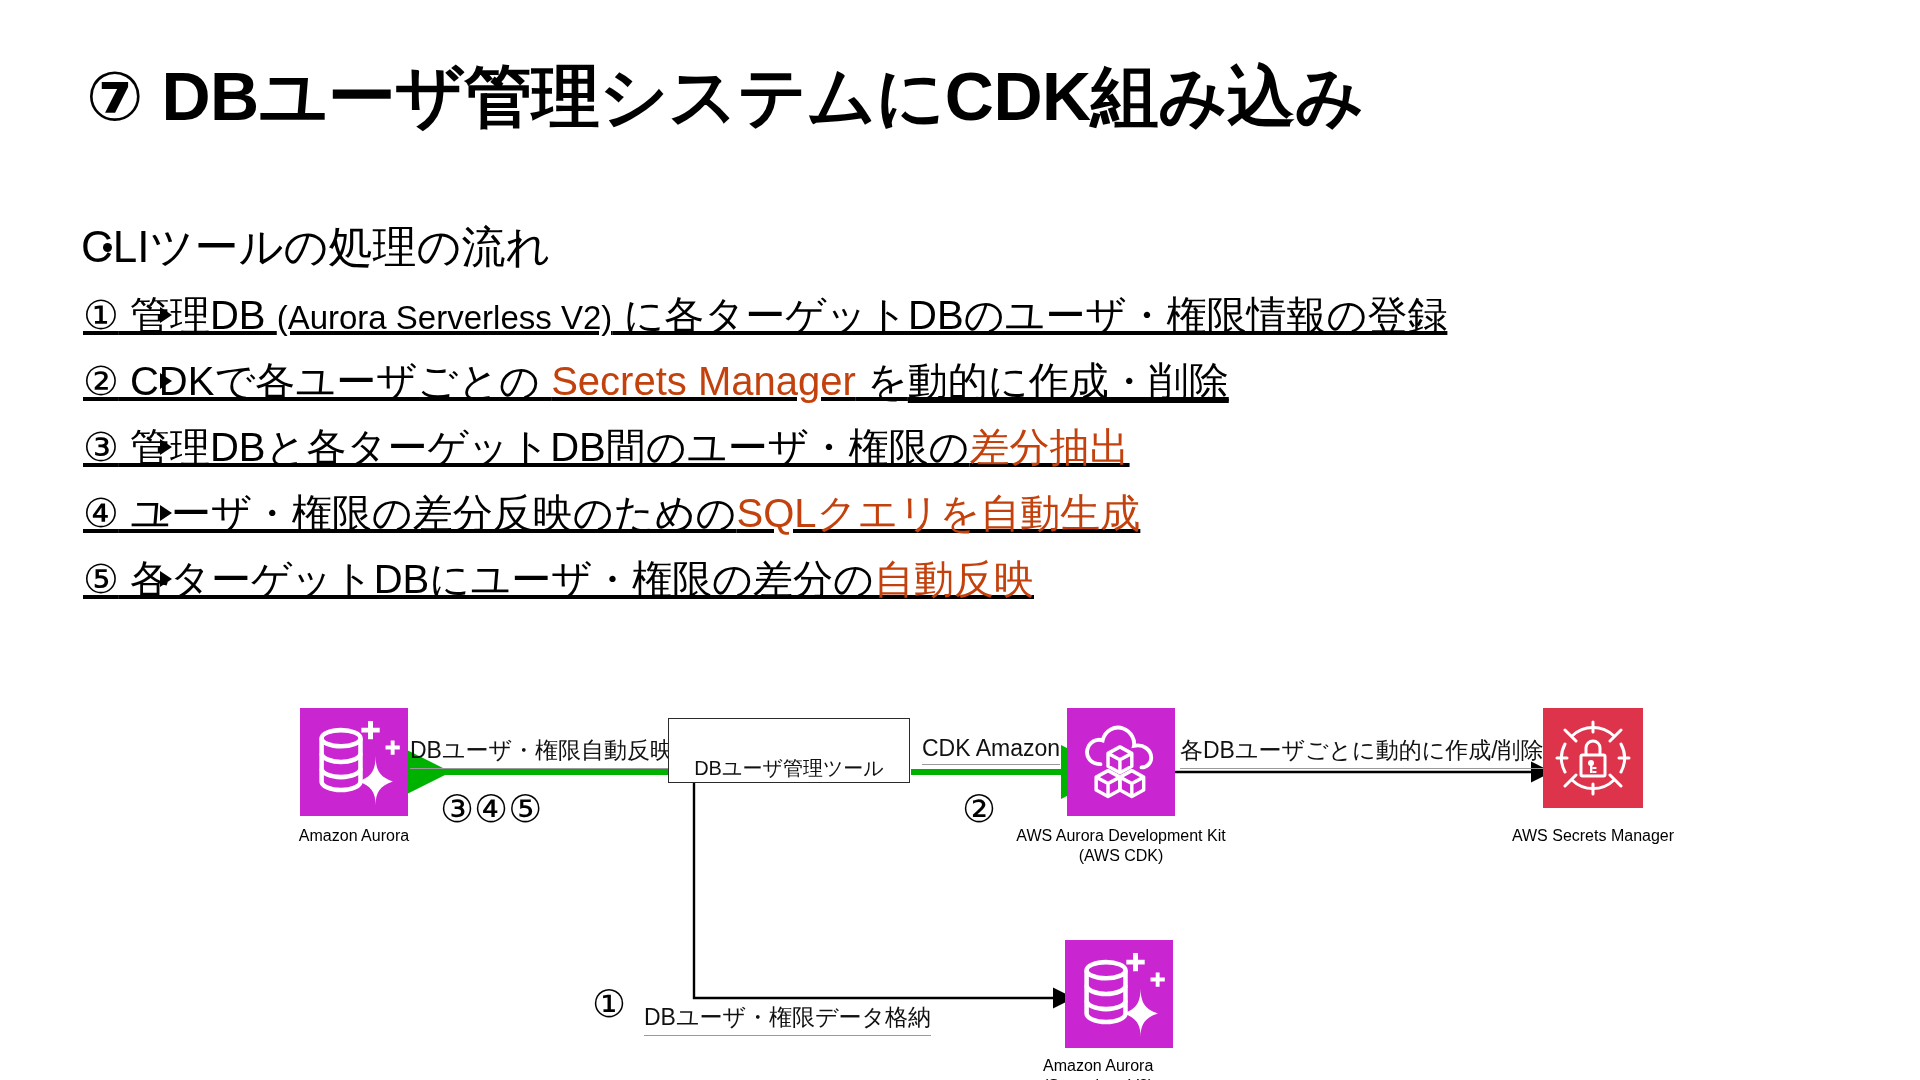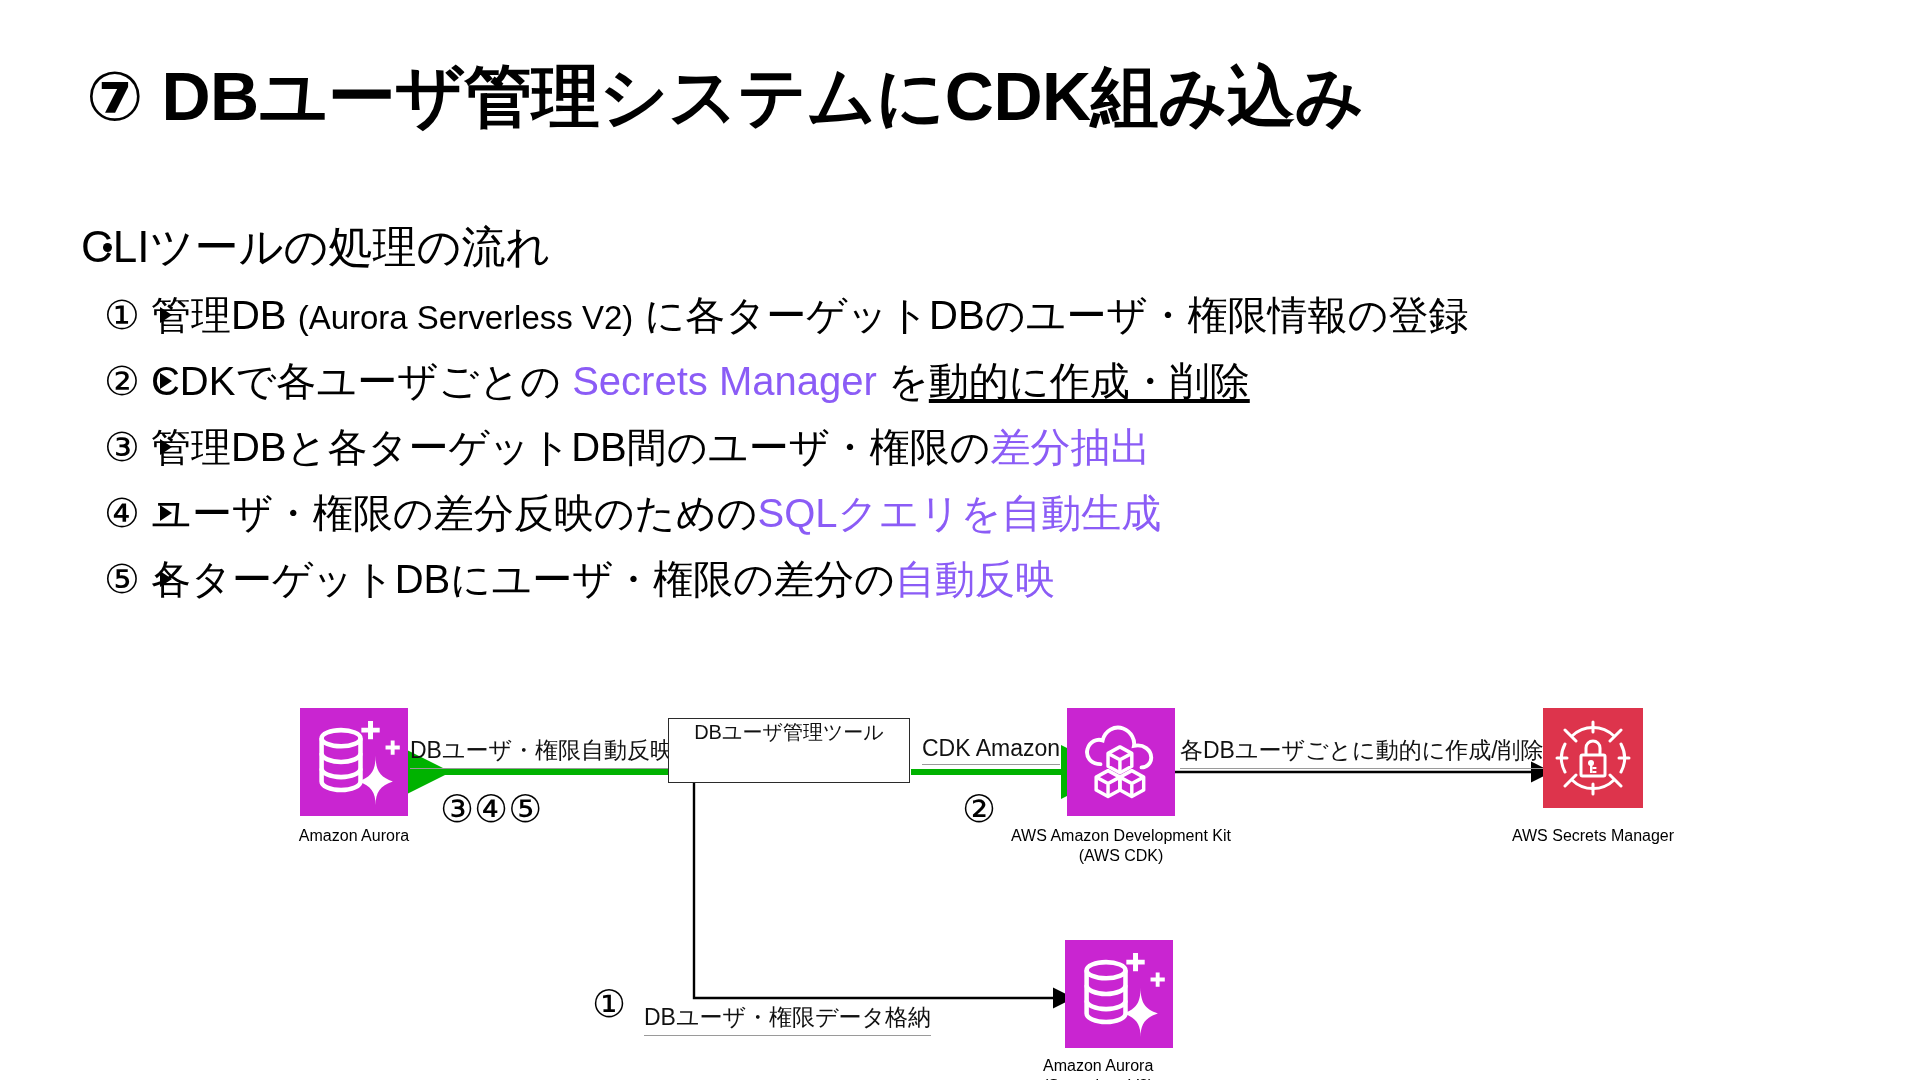"① 管理DB (Aurora Serverless V2)" .l2 { padding-left: 104px -> 83px; text-decoration: none -> underline }
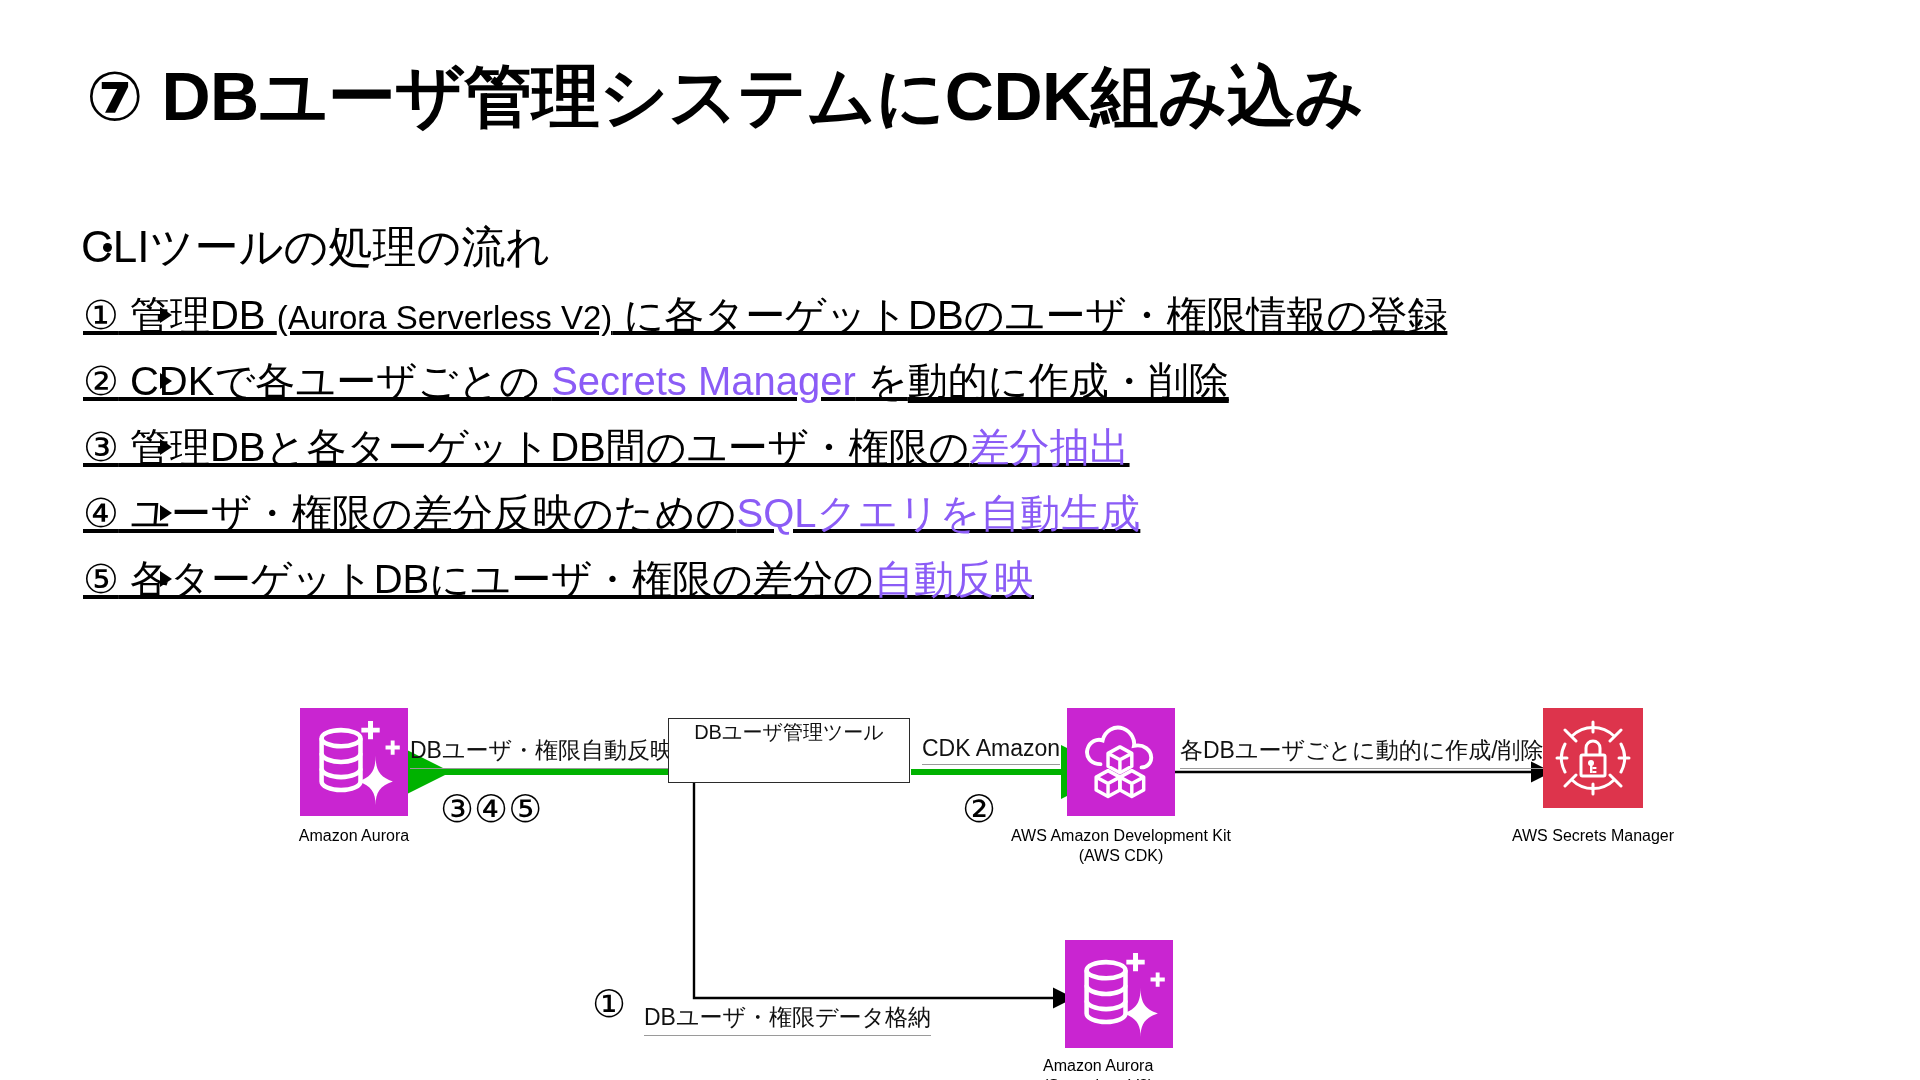"Secrets Manager" .red { color: #8b5cf6 -> #c2410c }
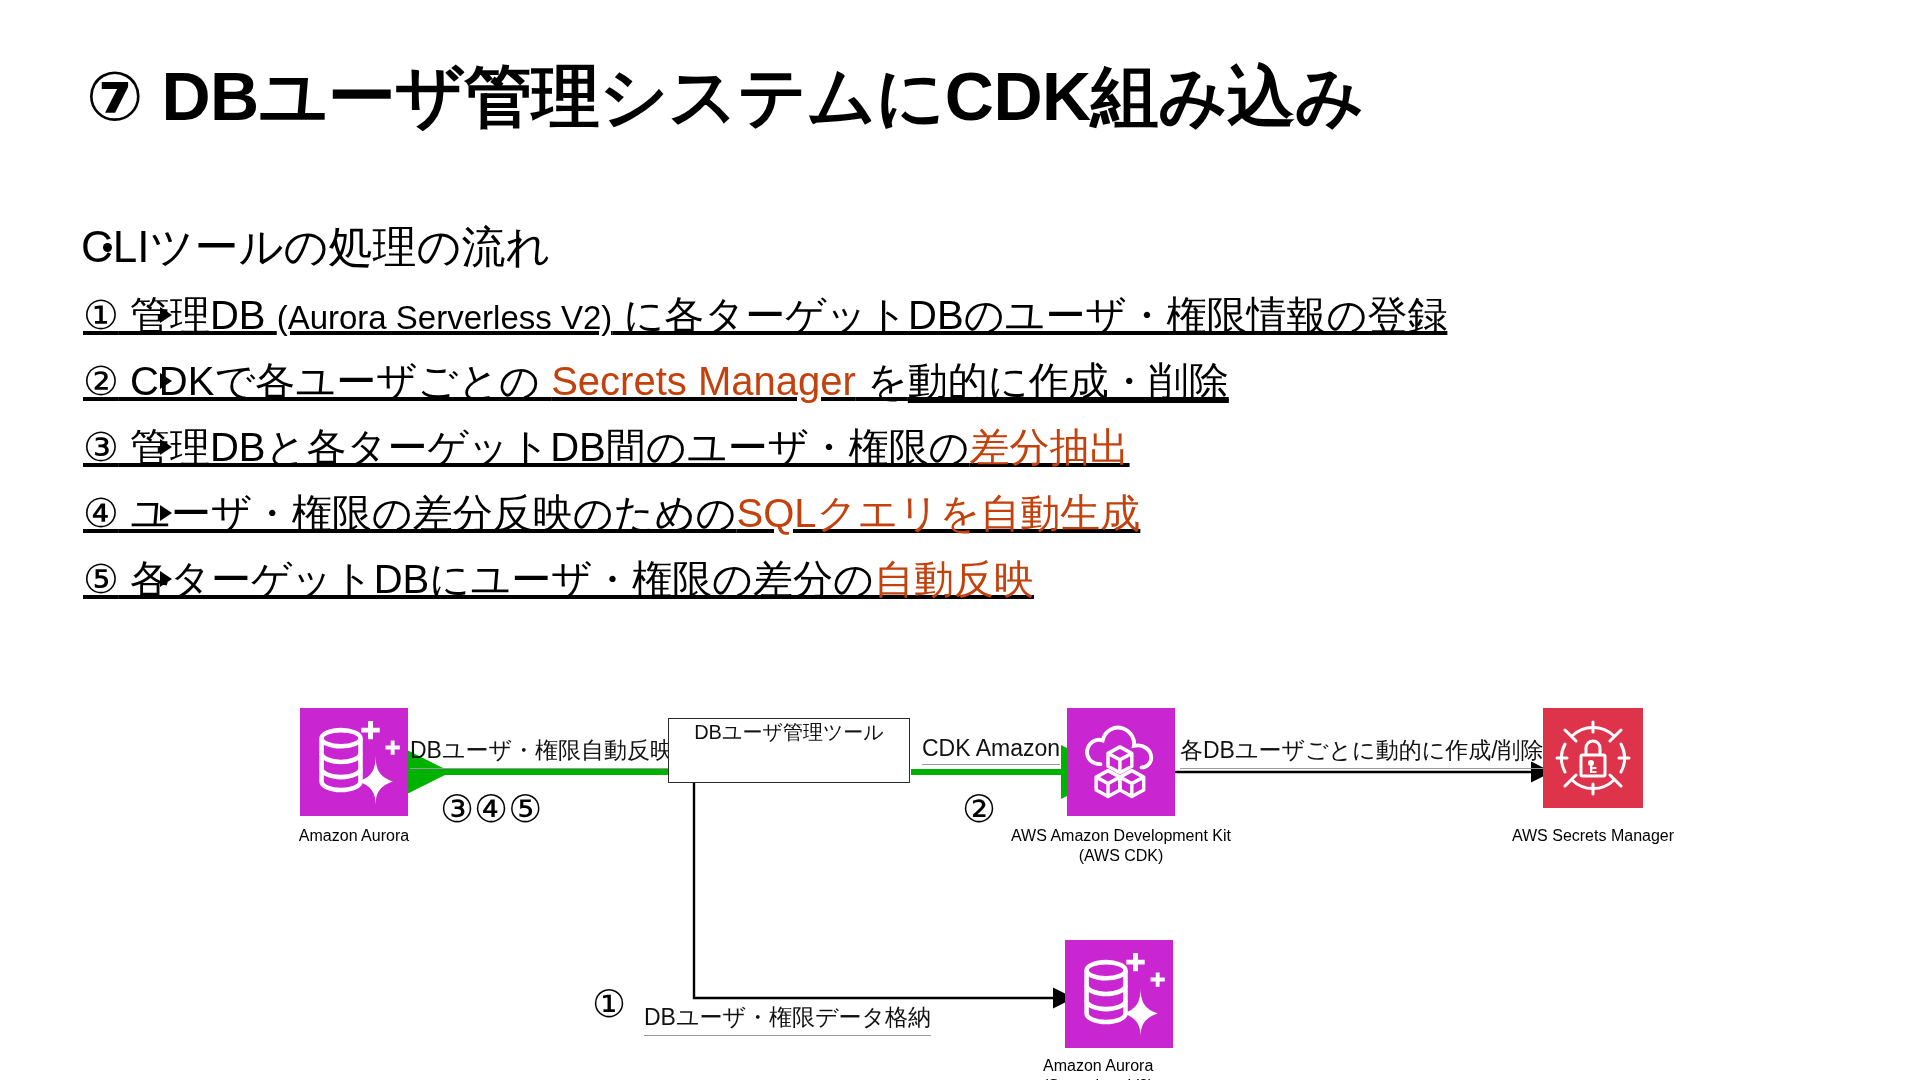"DBユーザ管理ツール" .tool-box { align-items: flex-start -> flex-end }
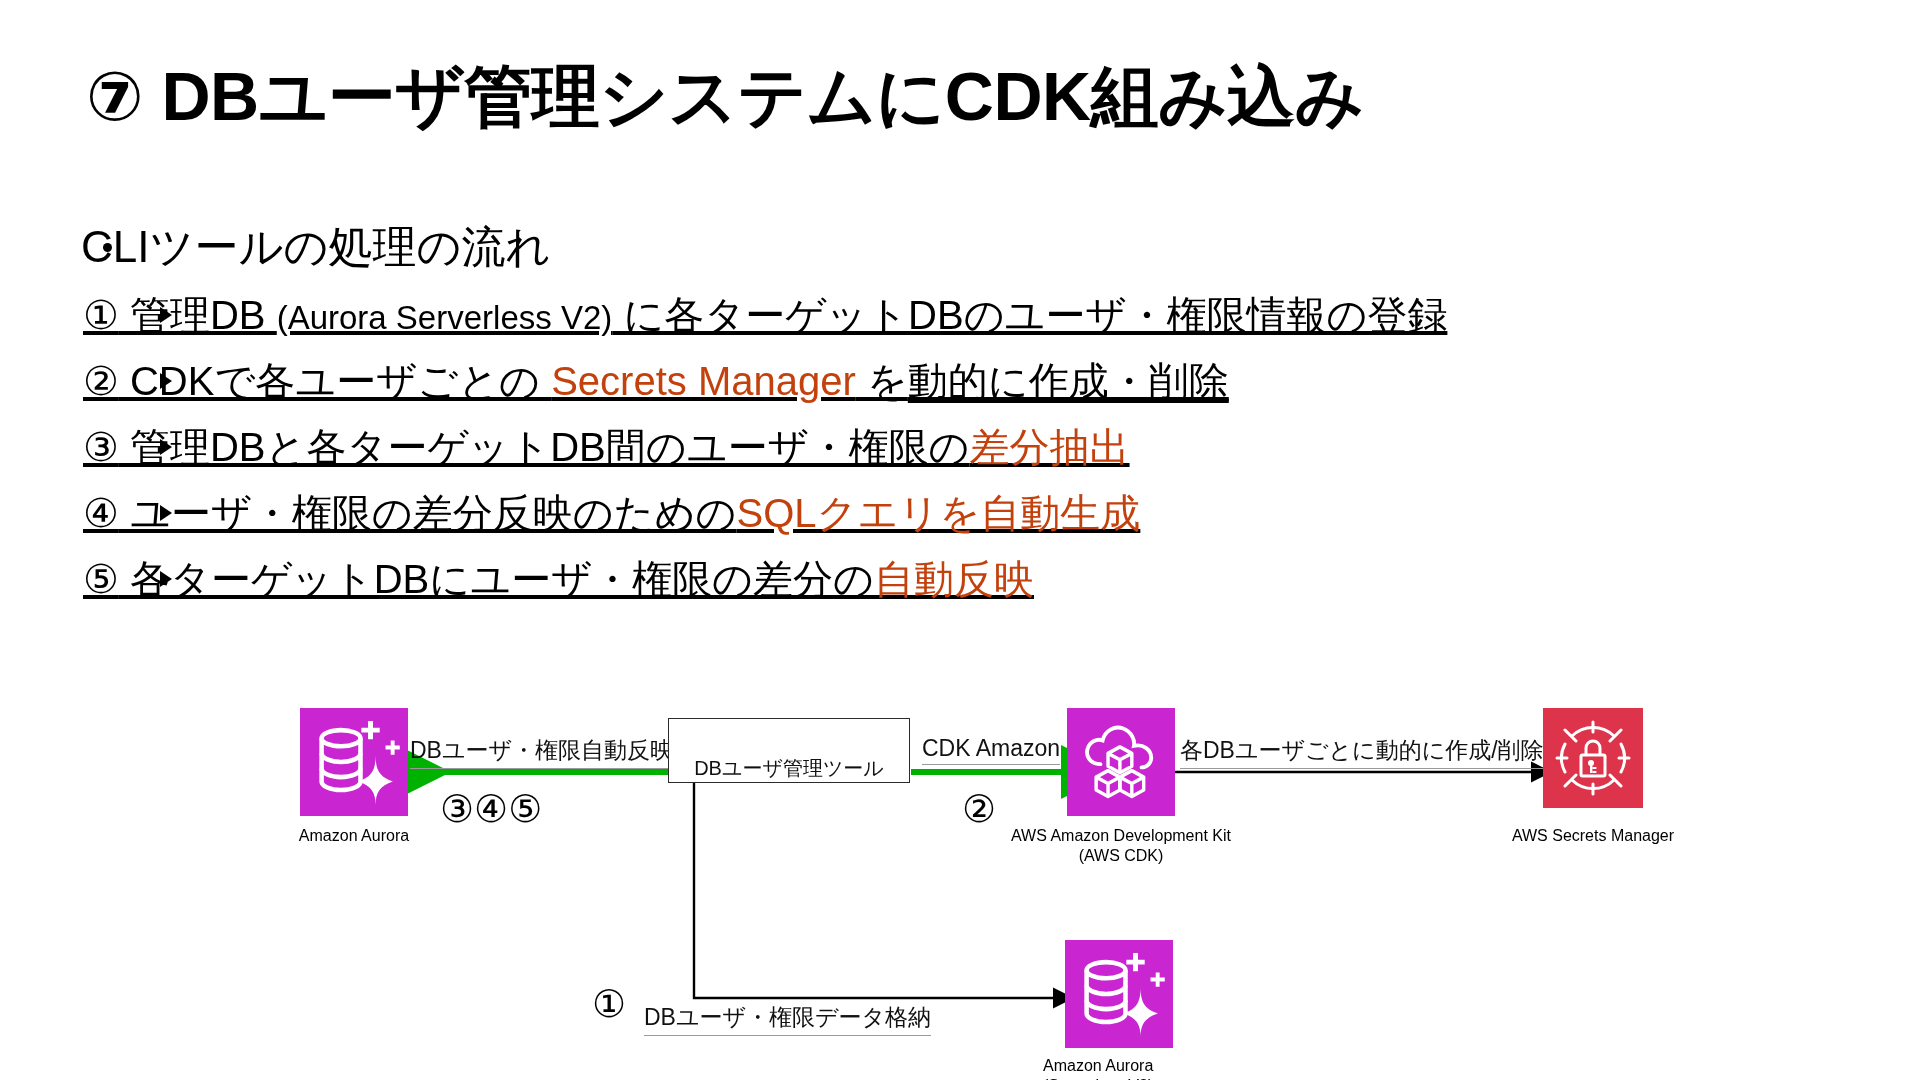"AWS Amazon Development Kit" span { text: Amazon -> Aurora }
